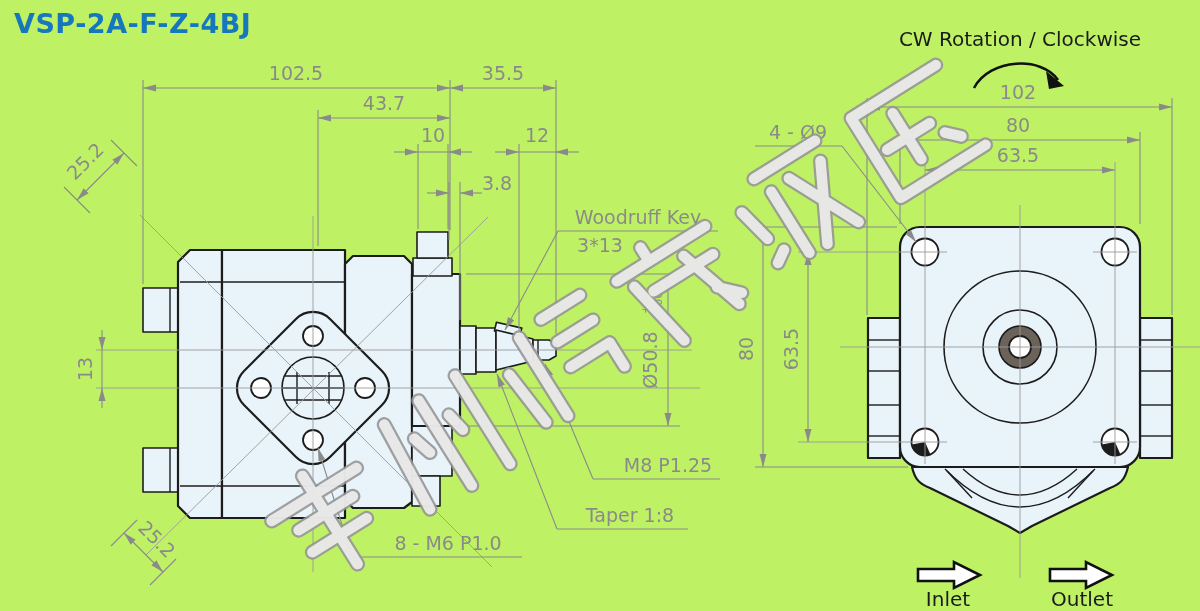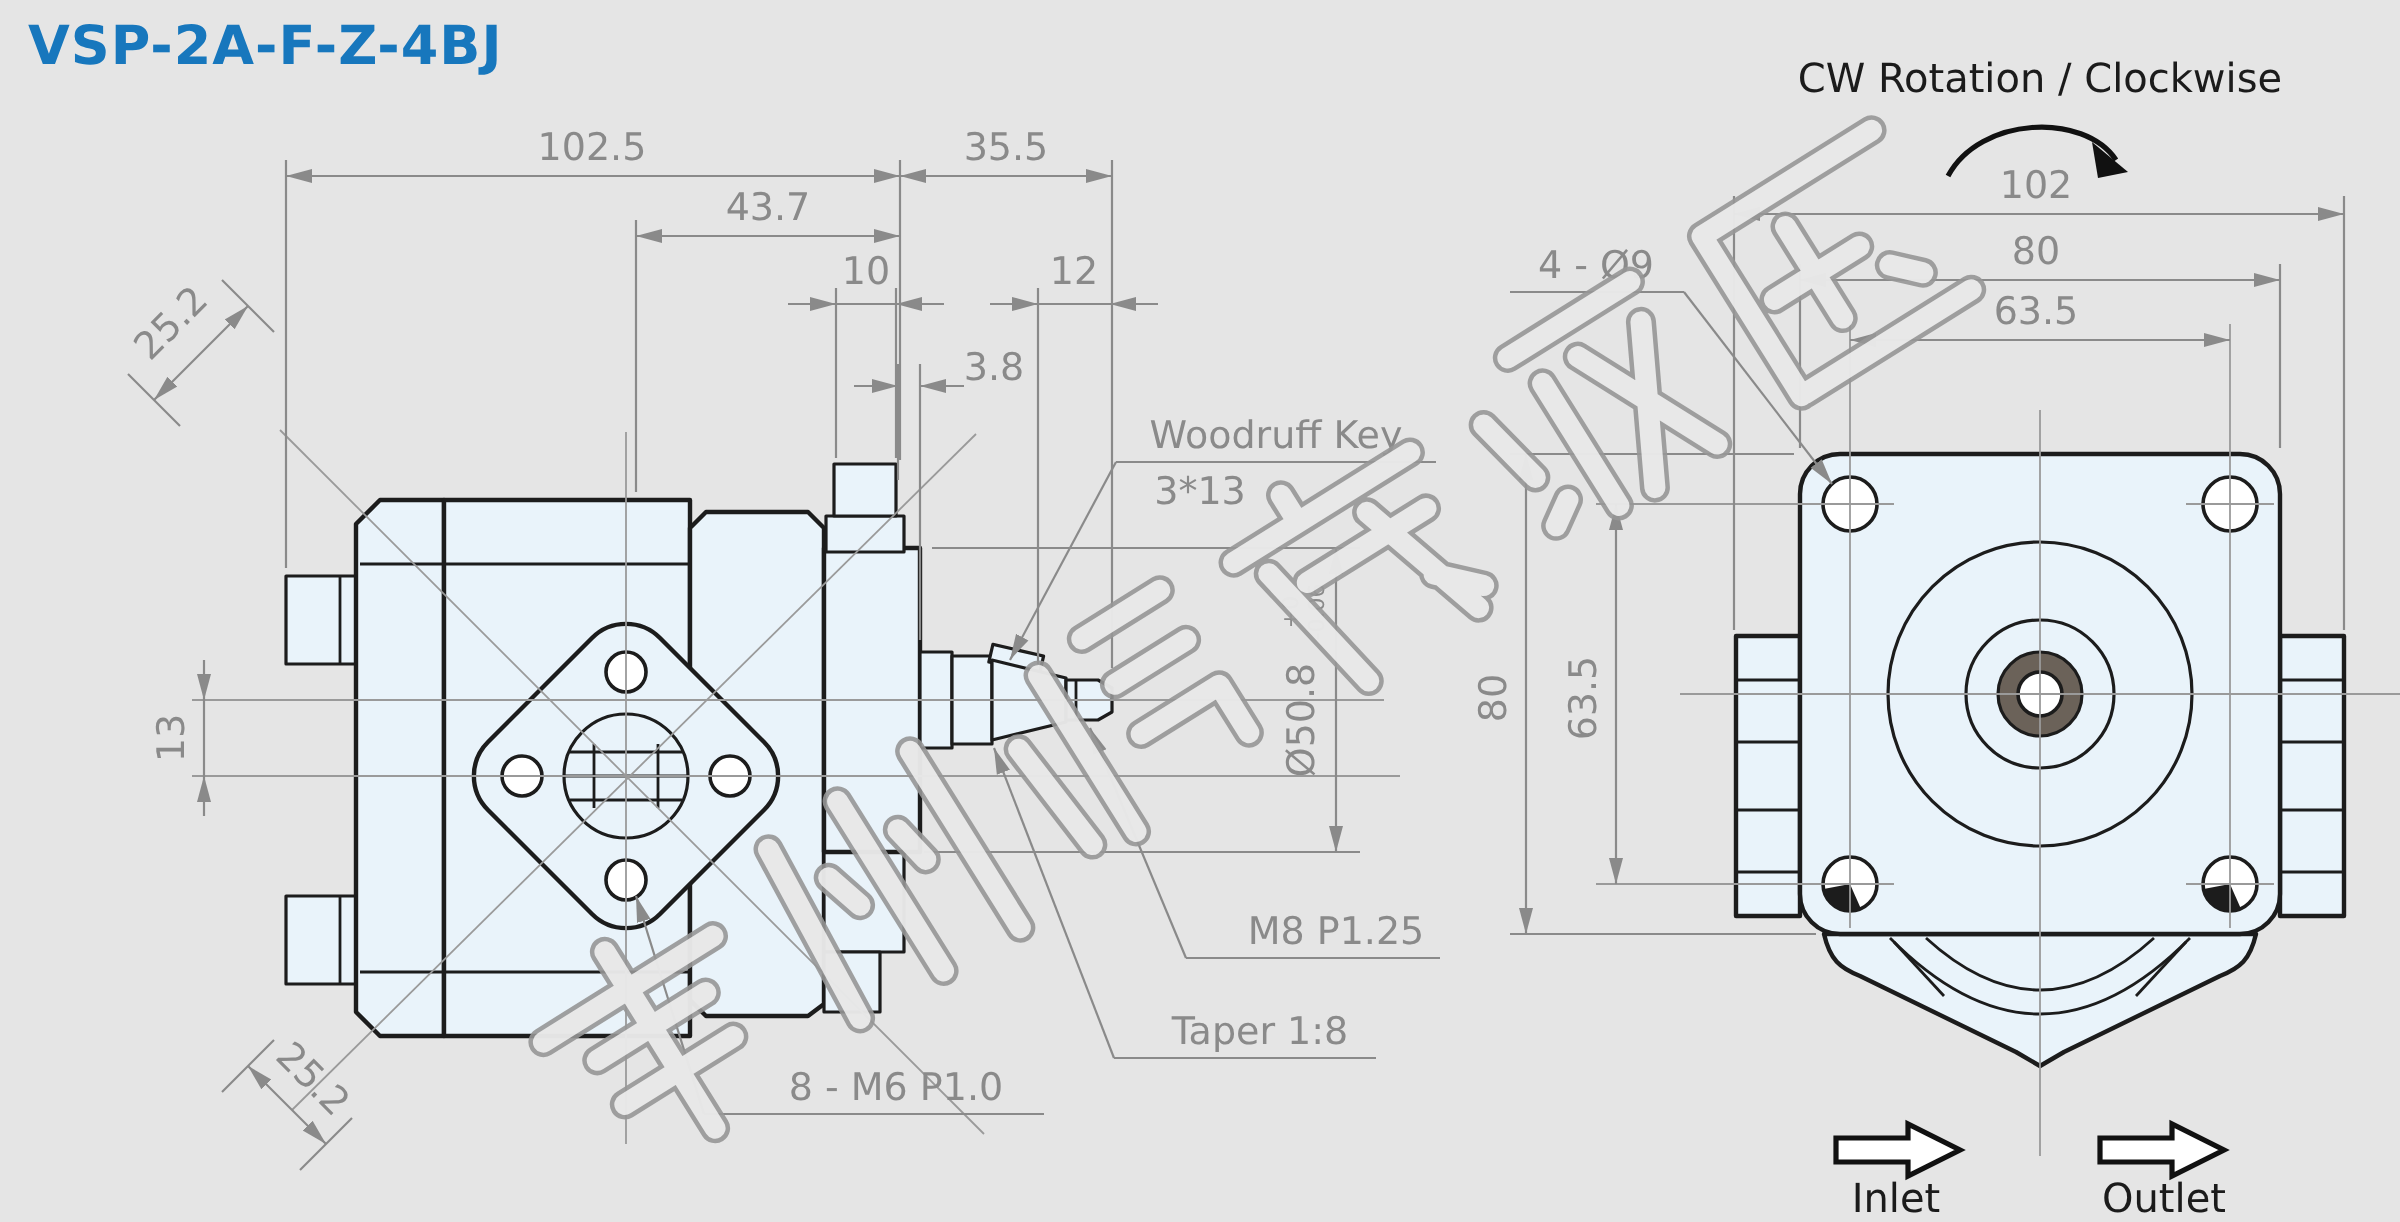"VSP-2A-F-Z-4BJ" #stage { background: #e5e5e5 -> #bef264 }
